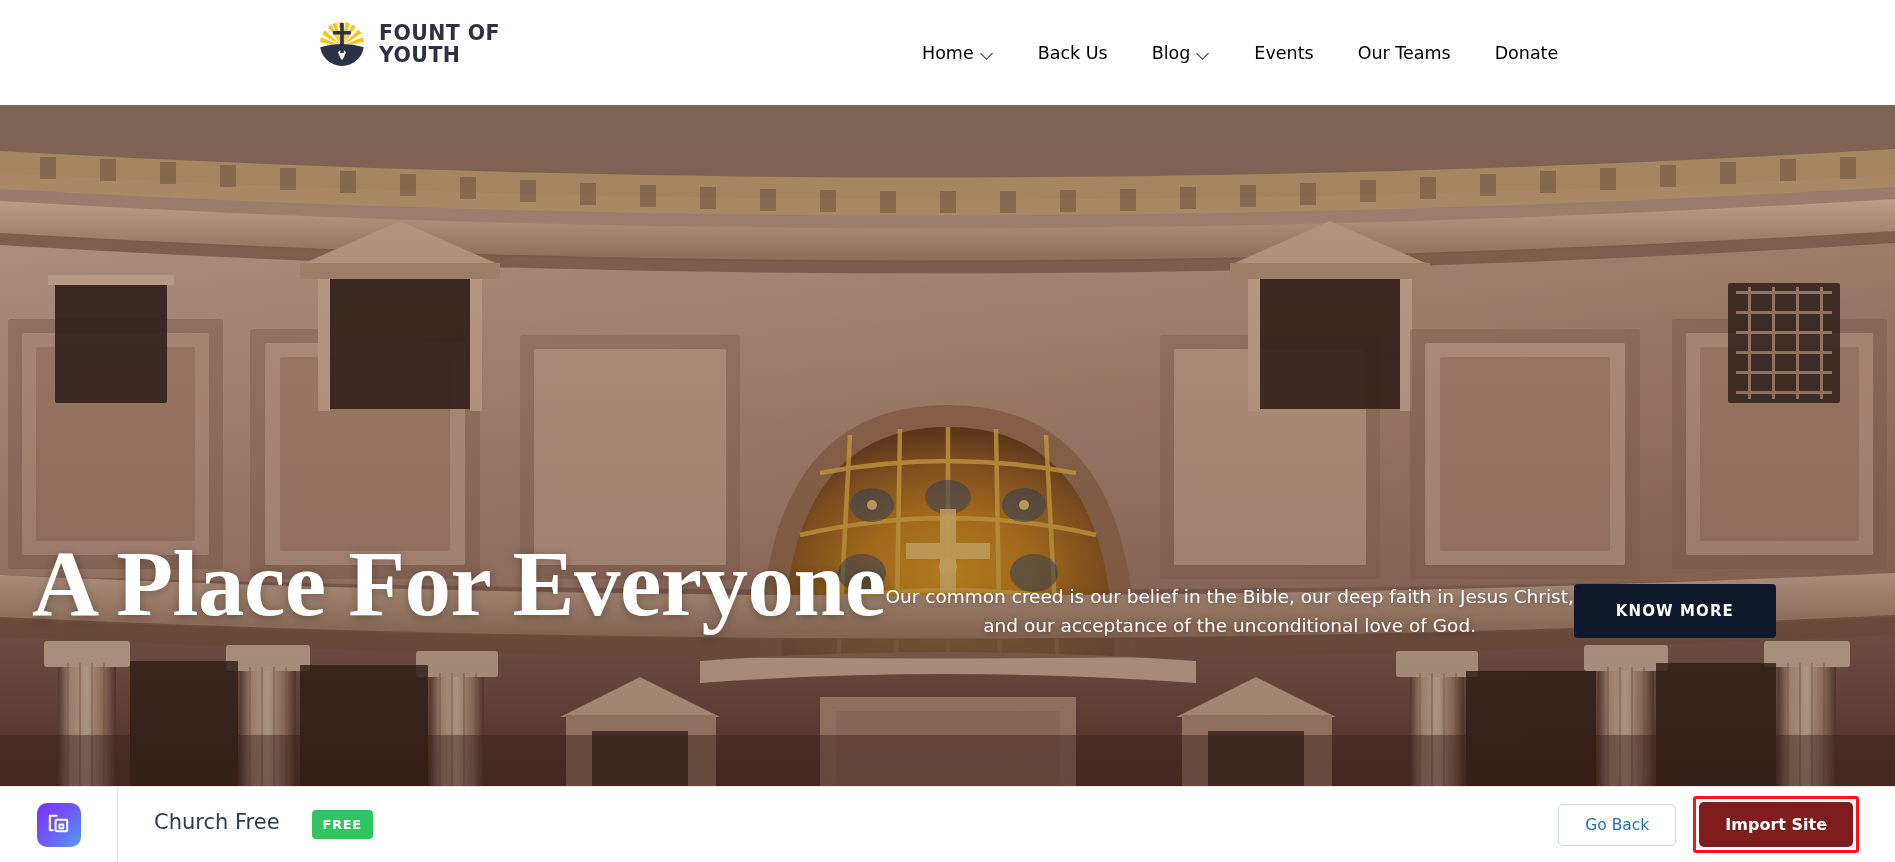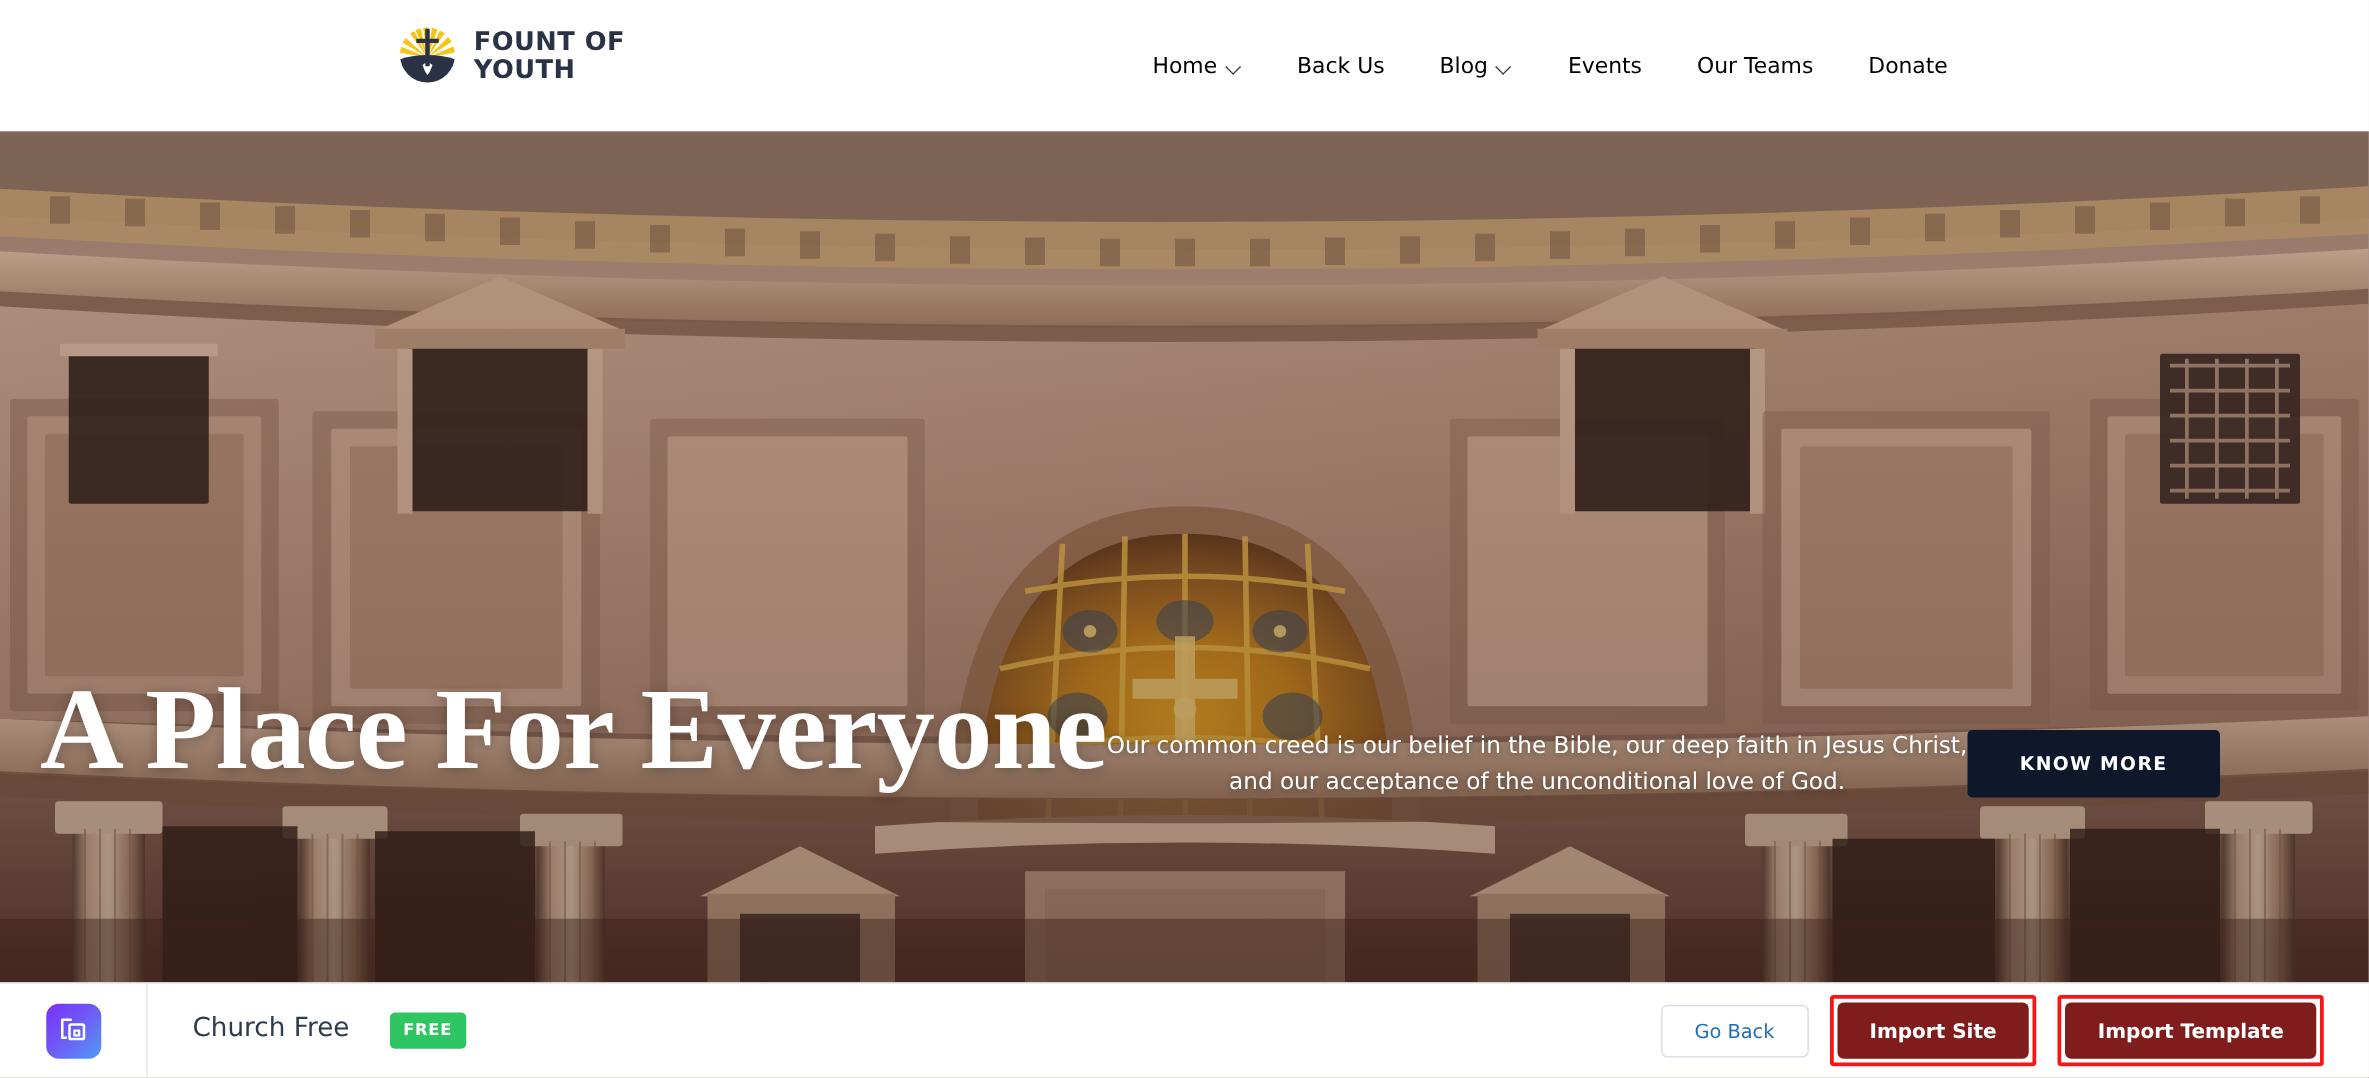"Import Template" span.hl-wrap { html: <span> <button>Import Template</button> </span> -> none }
